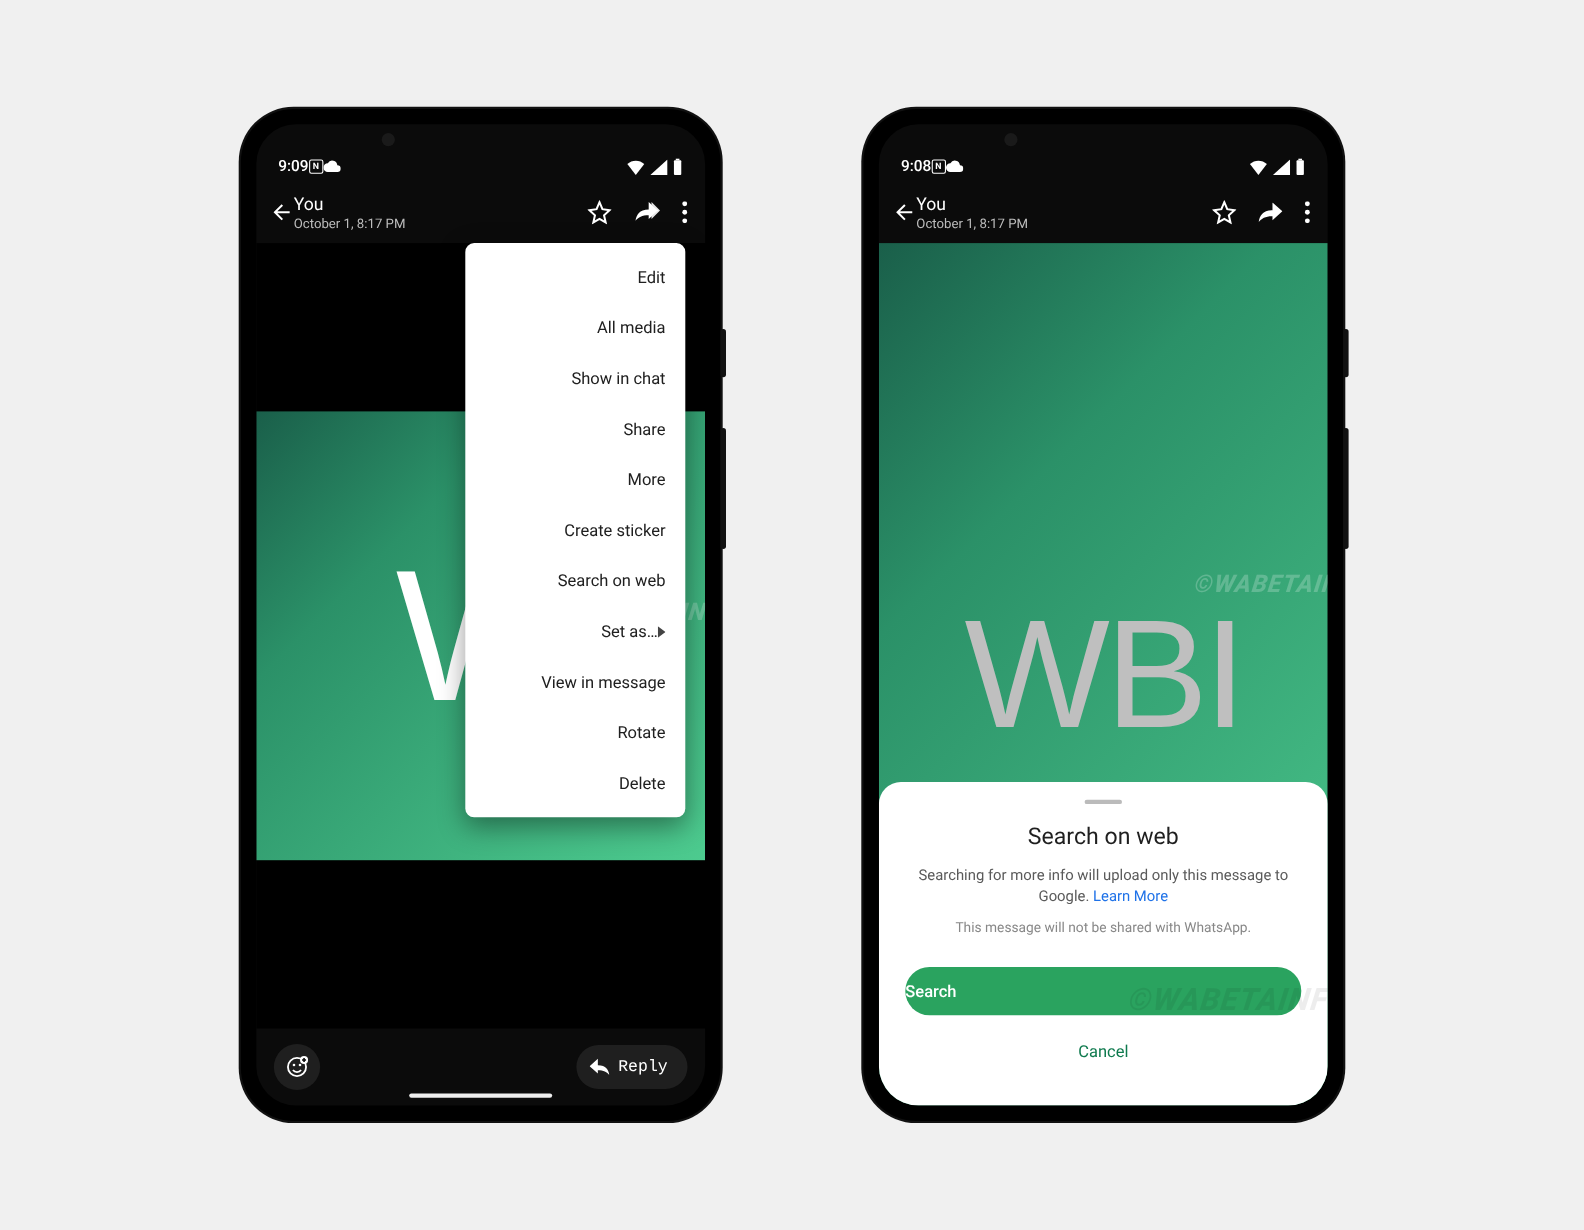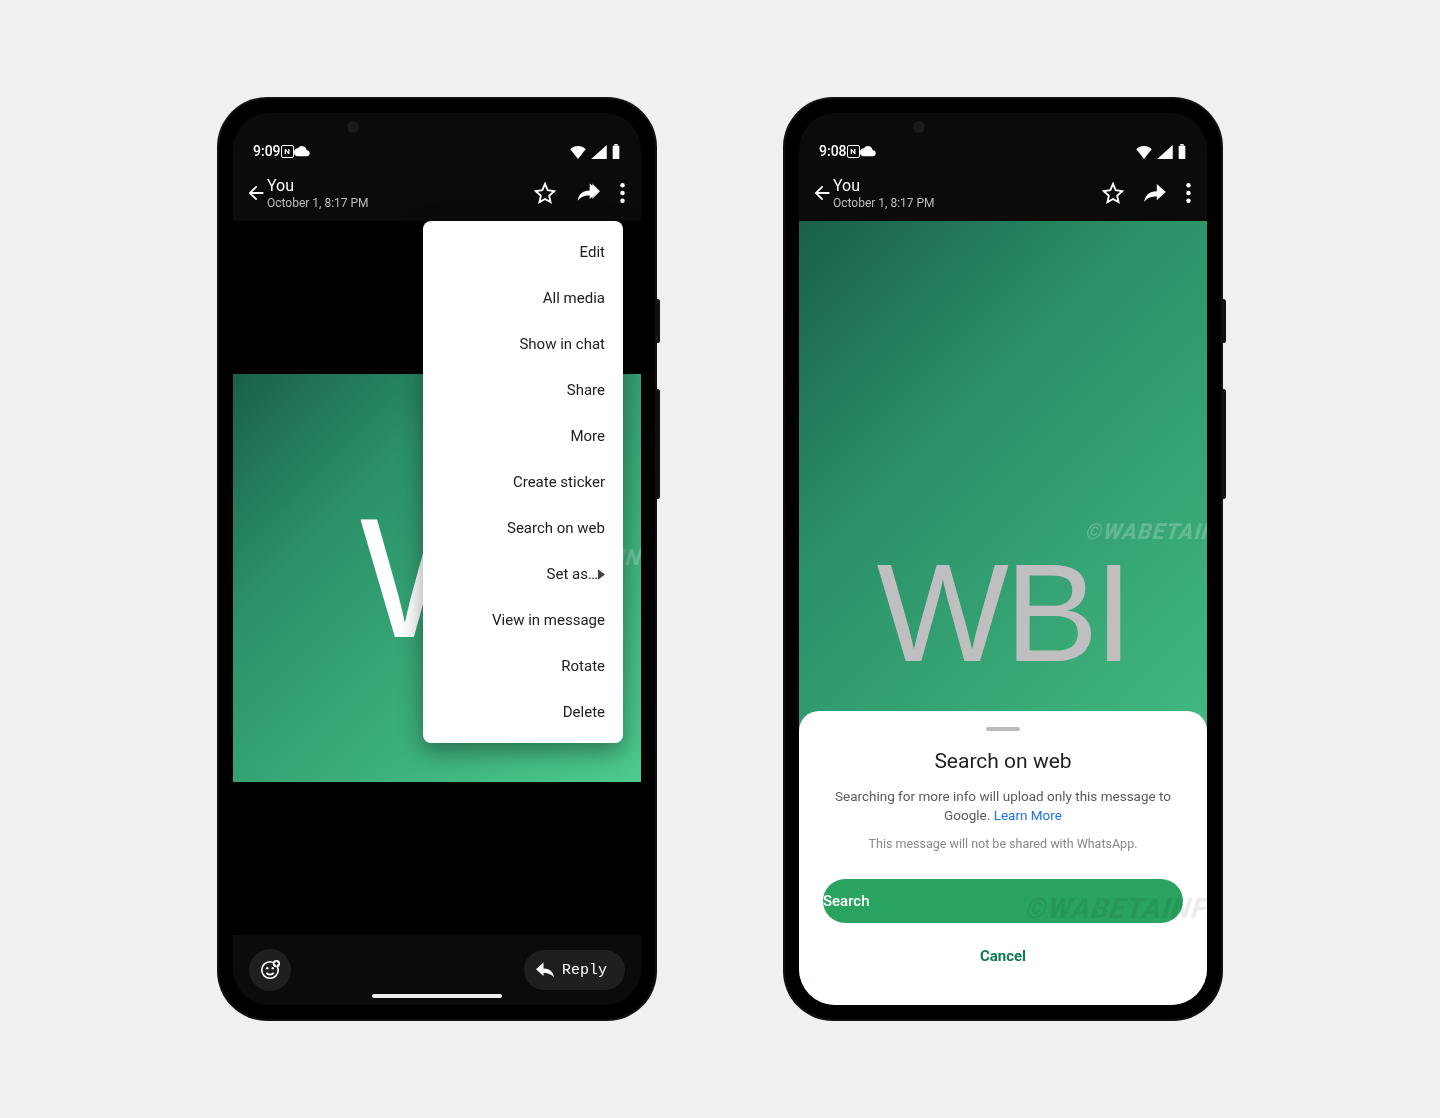"Cancel" .secondary-btn { font-weight: 700 -> 400 }
